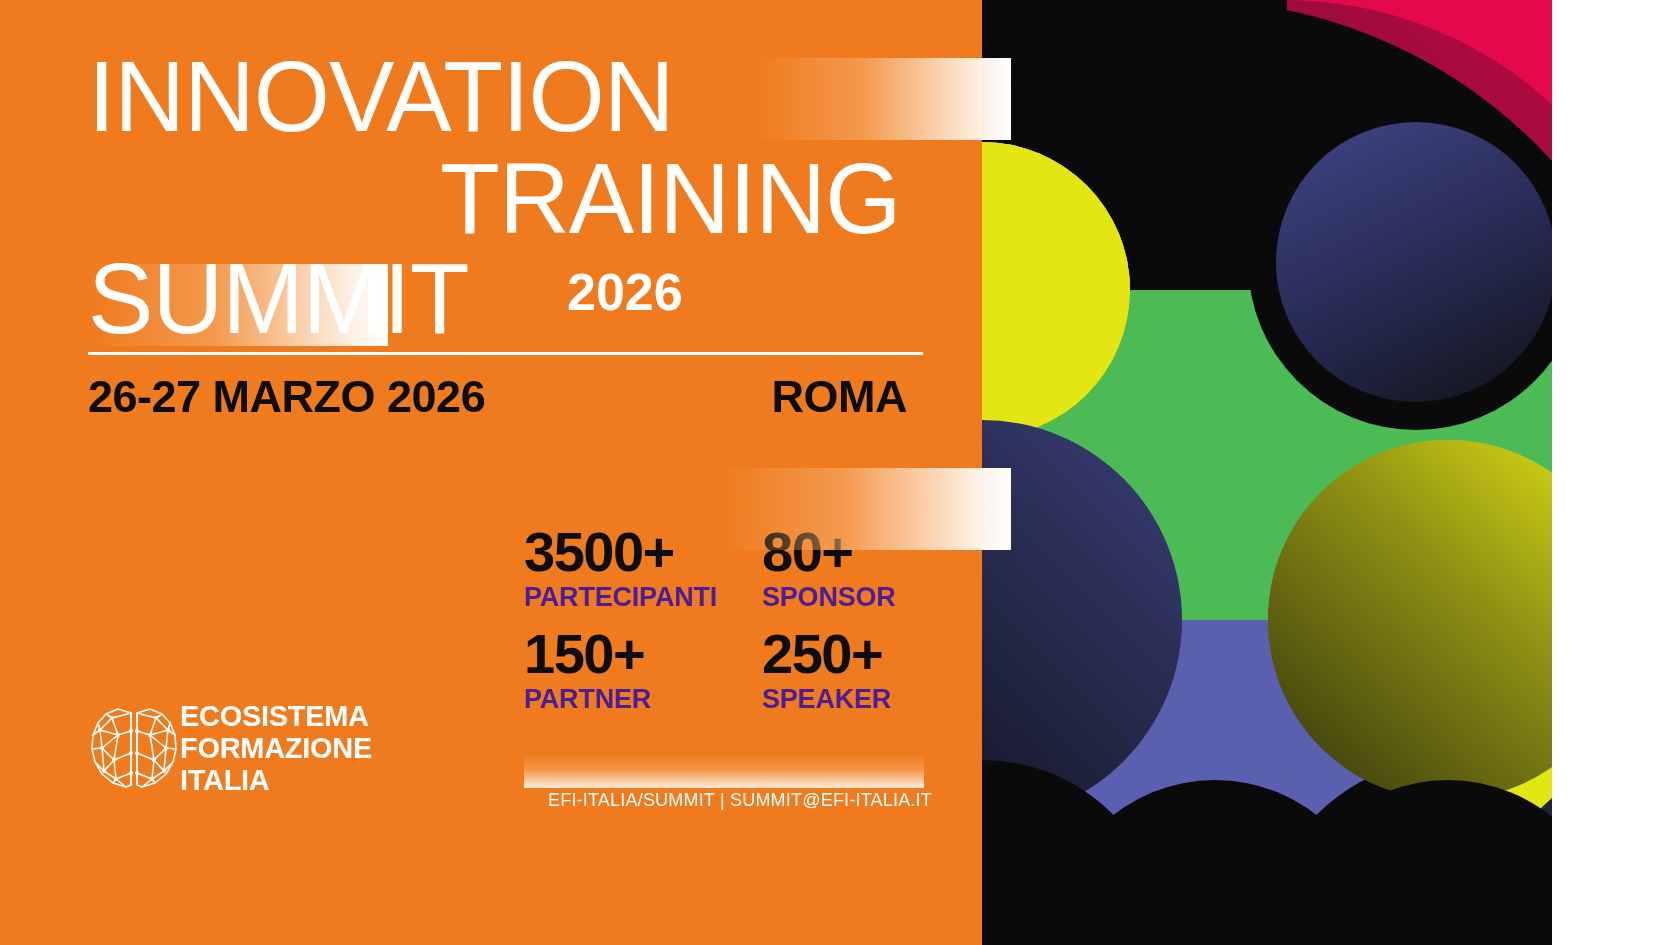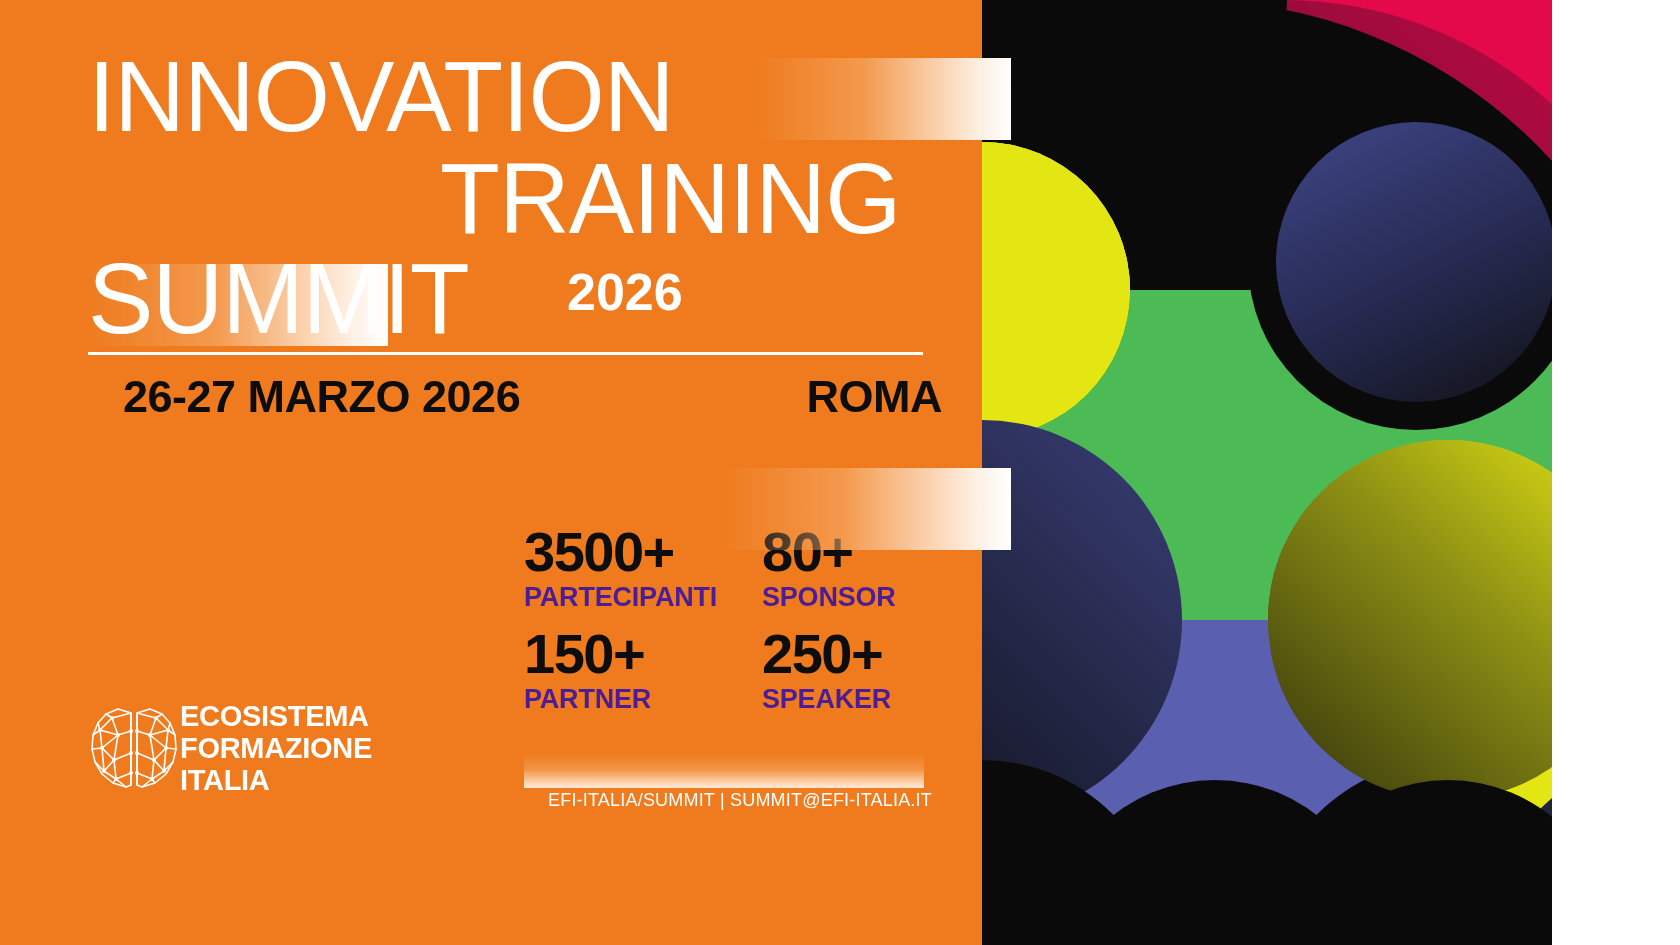"26-27 MARZO 2026" .meta-block { margin-left: 35px -> none }
